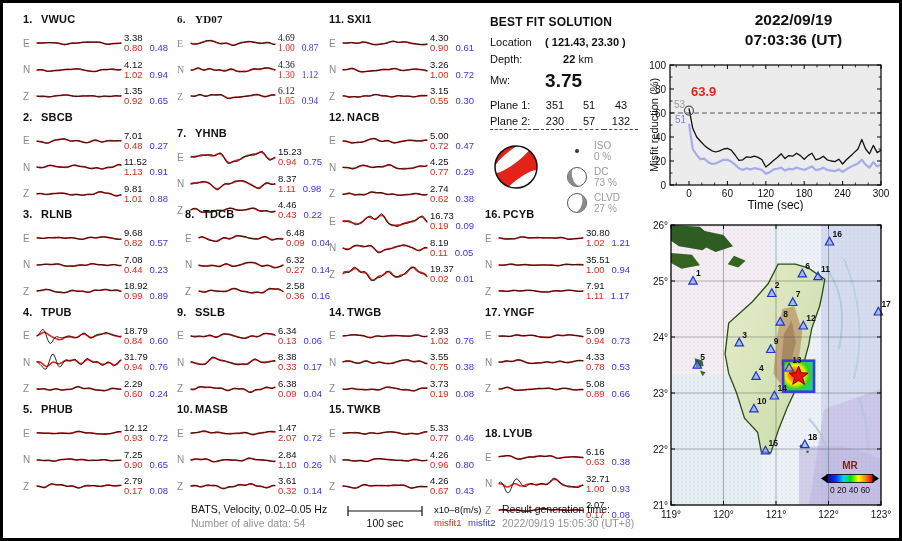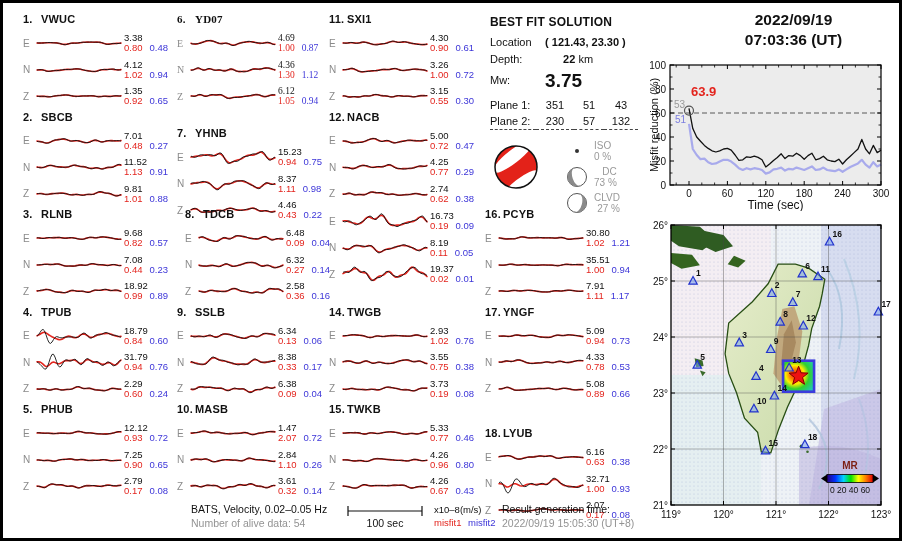"ISO" .mech { text-align: right -> none }
